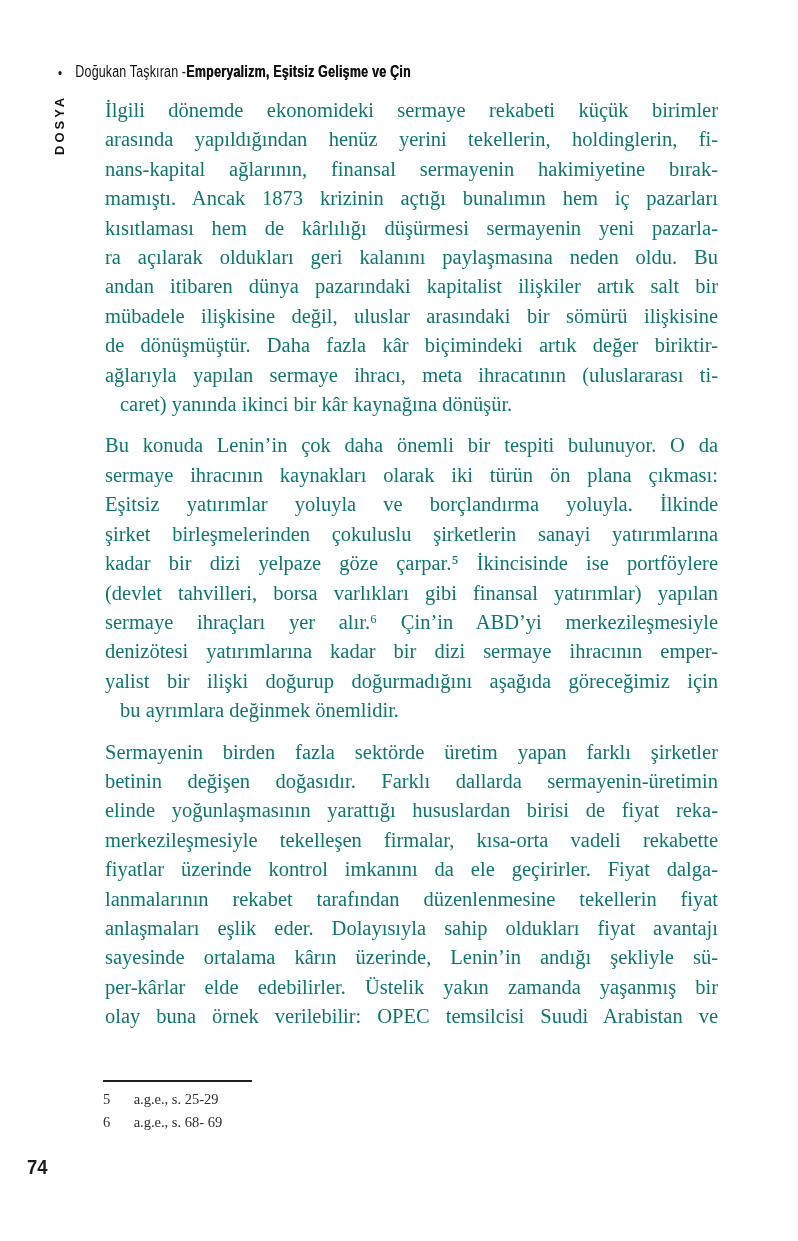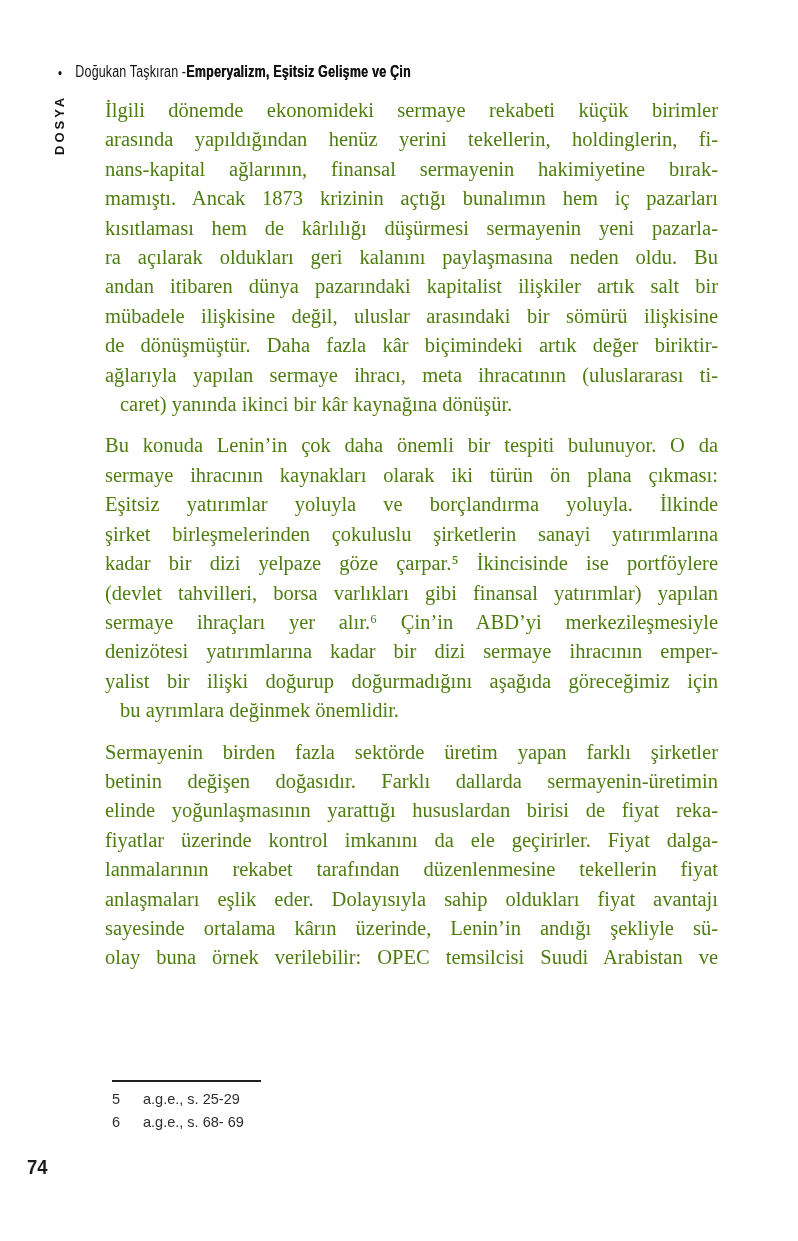"İlgili dönemde ekonomideki sermaye" .bodytext { color: #4d7c0f -> #0f766e }
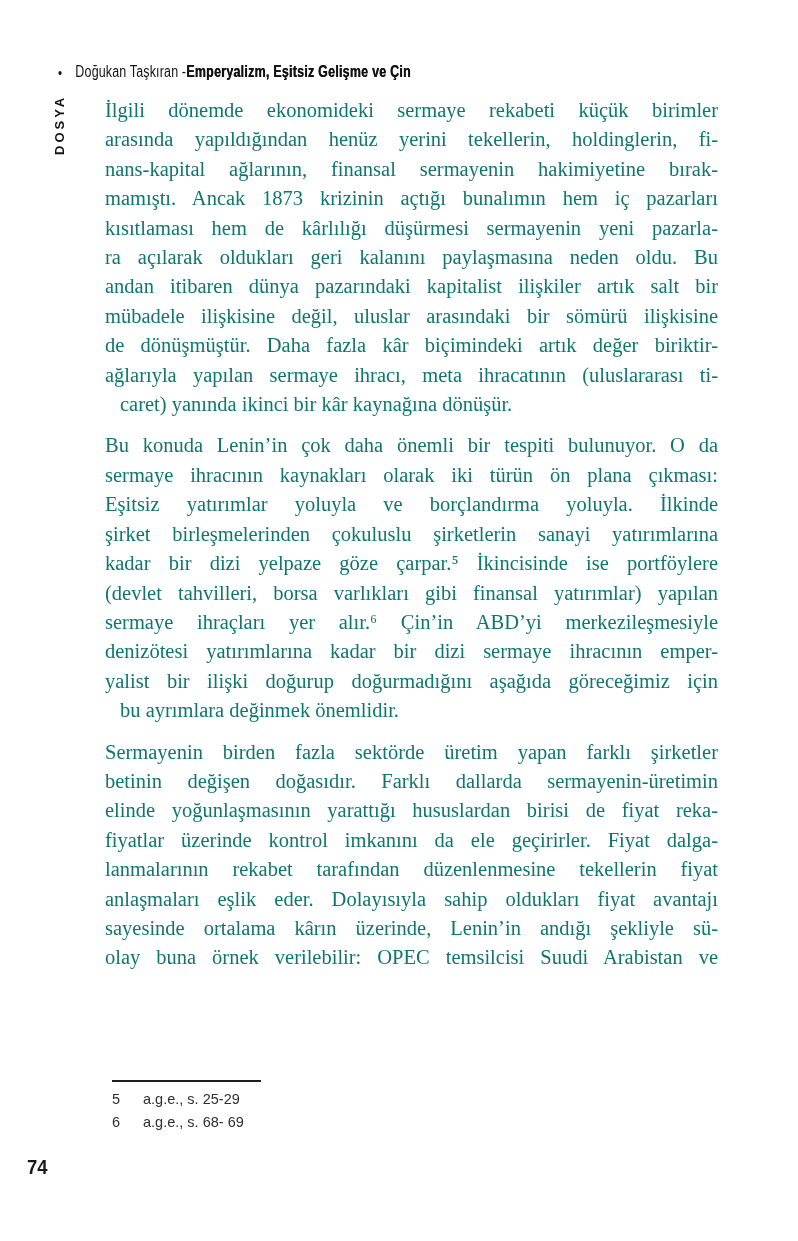"merkezileşmesiyle tekelleşen firmalar," div.bline { html: none -> <div>merkezileşmesiyle tekelleşen firmalar, kısa-orta vadeli rekabette</div> }
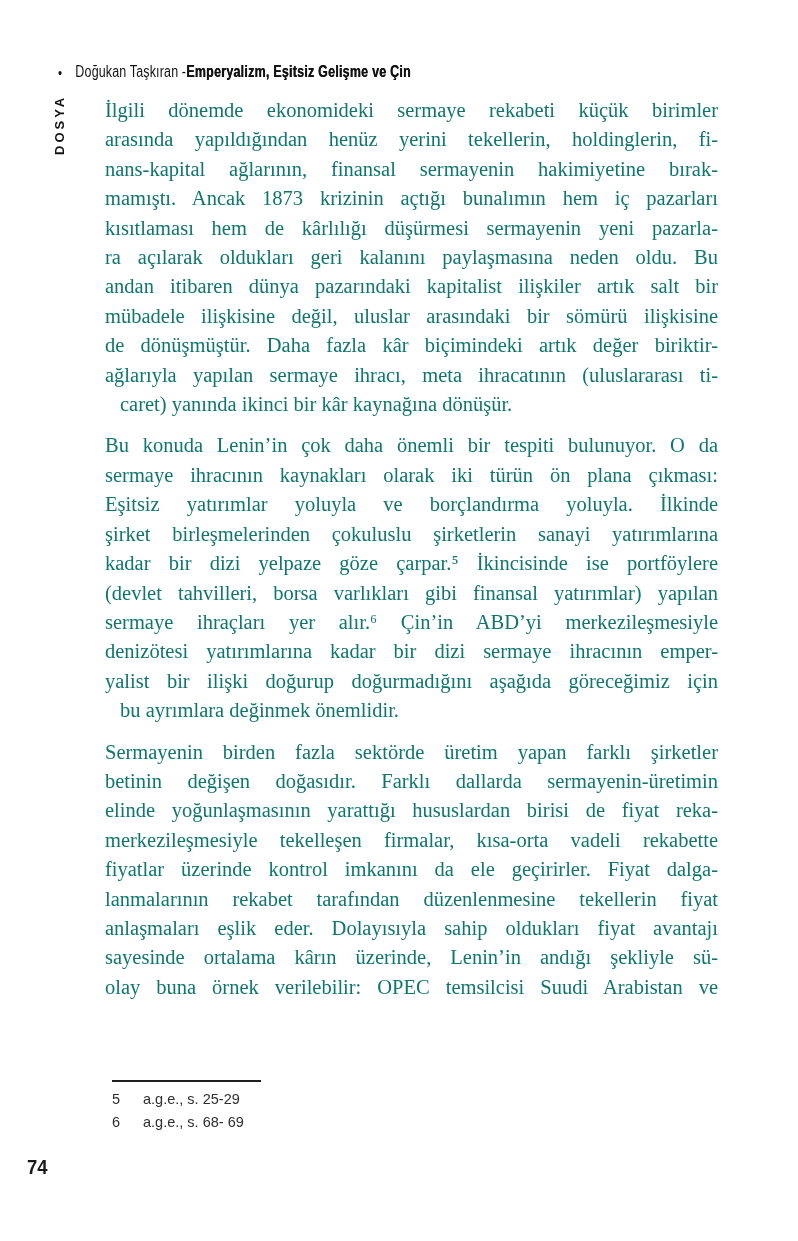"per-kârlar elde edebilirler. Üstelik" div.bline { html: none -> <div>per-kârlar elde edebilirler. Üstelik yakın zamanda yaşanmış bir</div> }
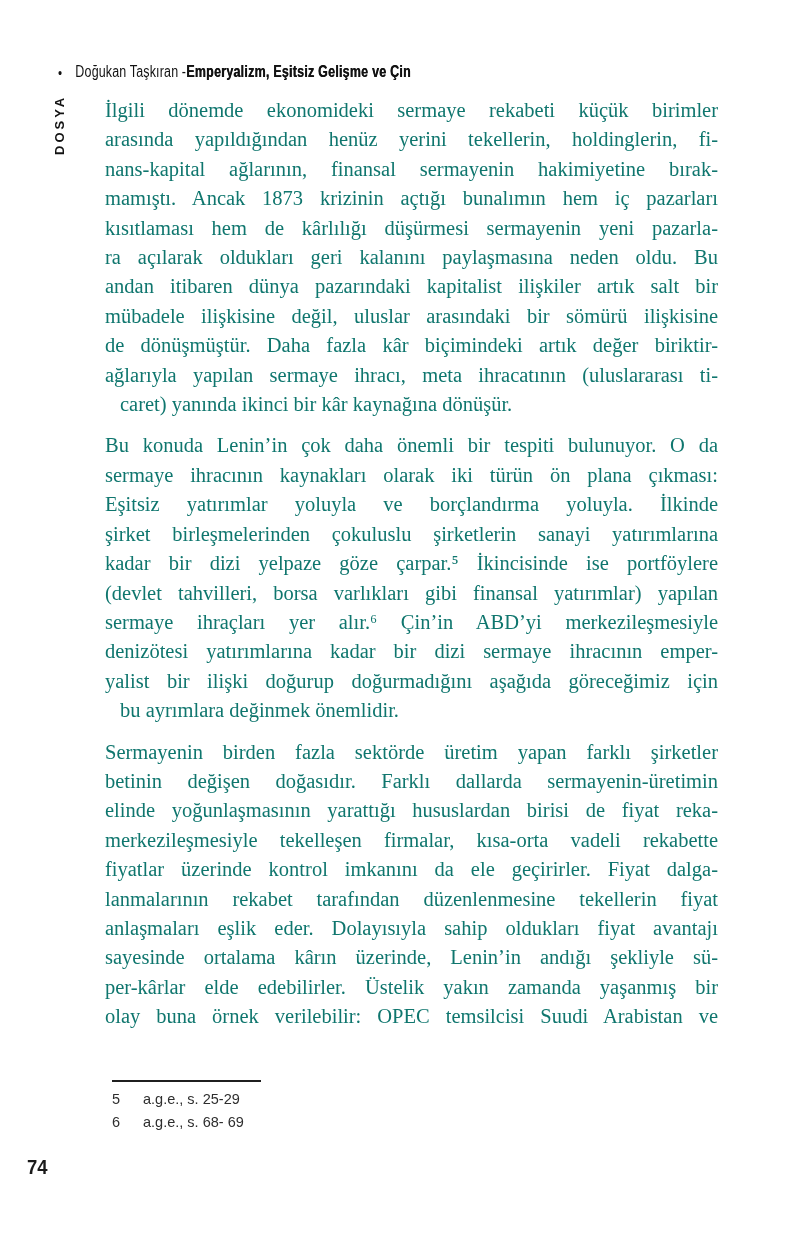"5 a.g.e., s. 25-29" .footnotes { font-family: Liberation Sans, sans-serif -> Liberation Serif, serif; left: 112px -> 103px }
